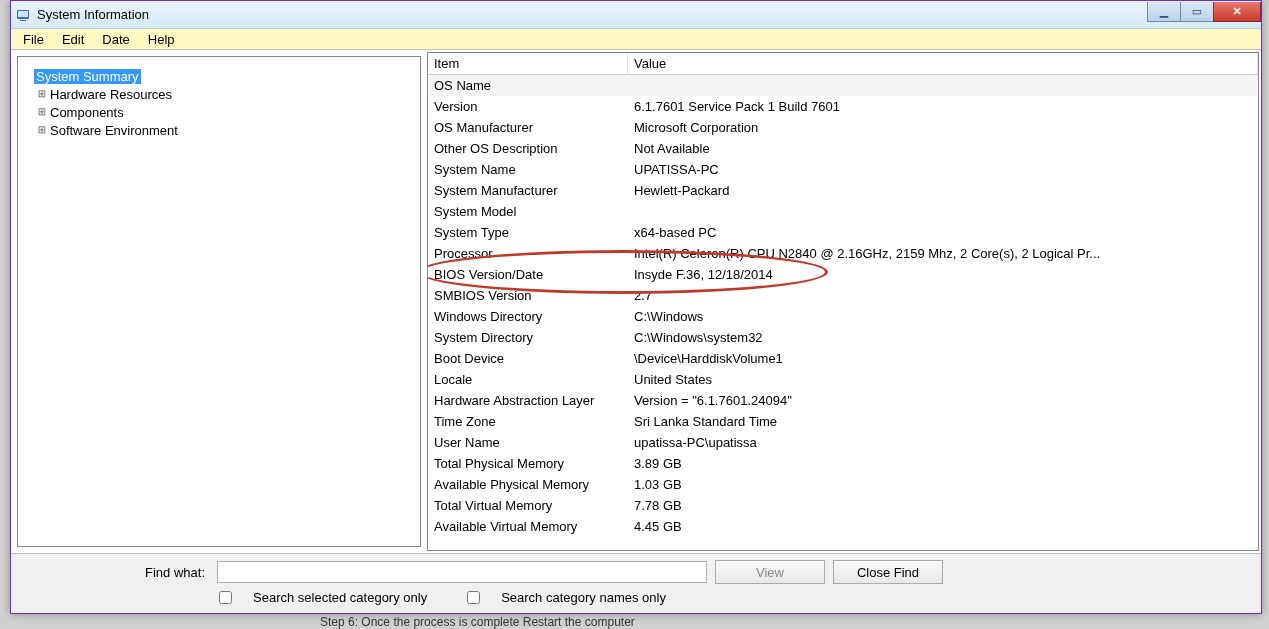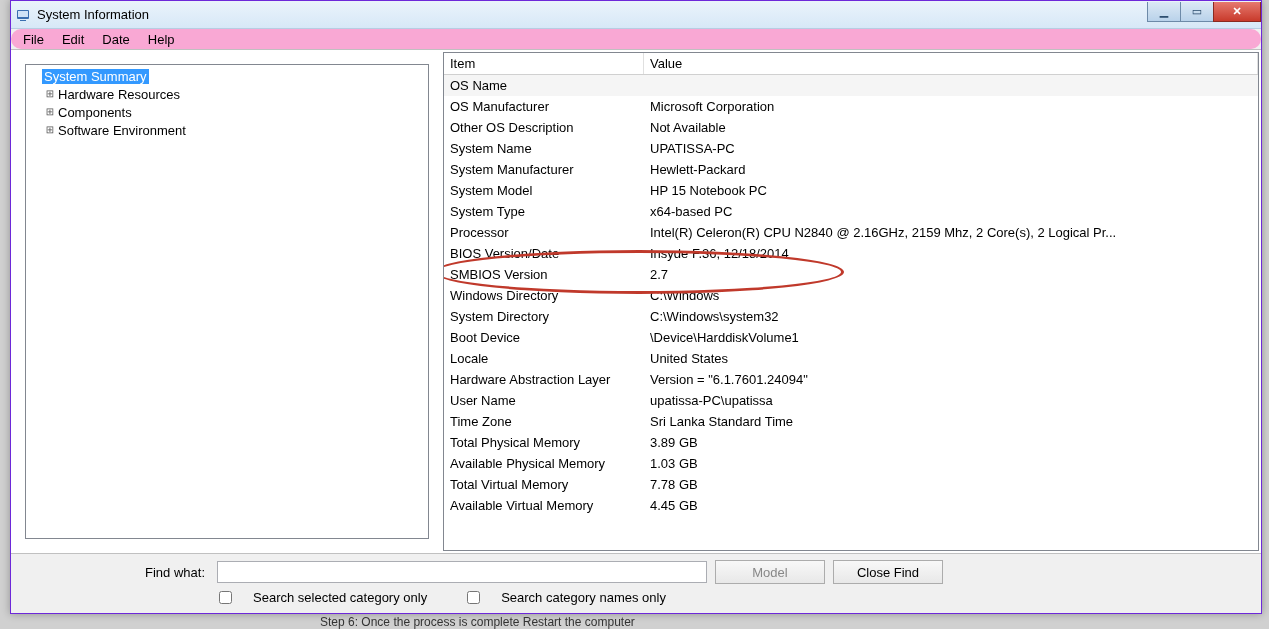"File" .menubar { background: #f9a8d4 -> #fef9c3; border-radius: 10px -> none }
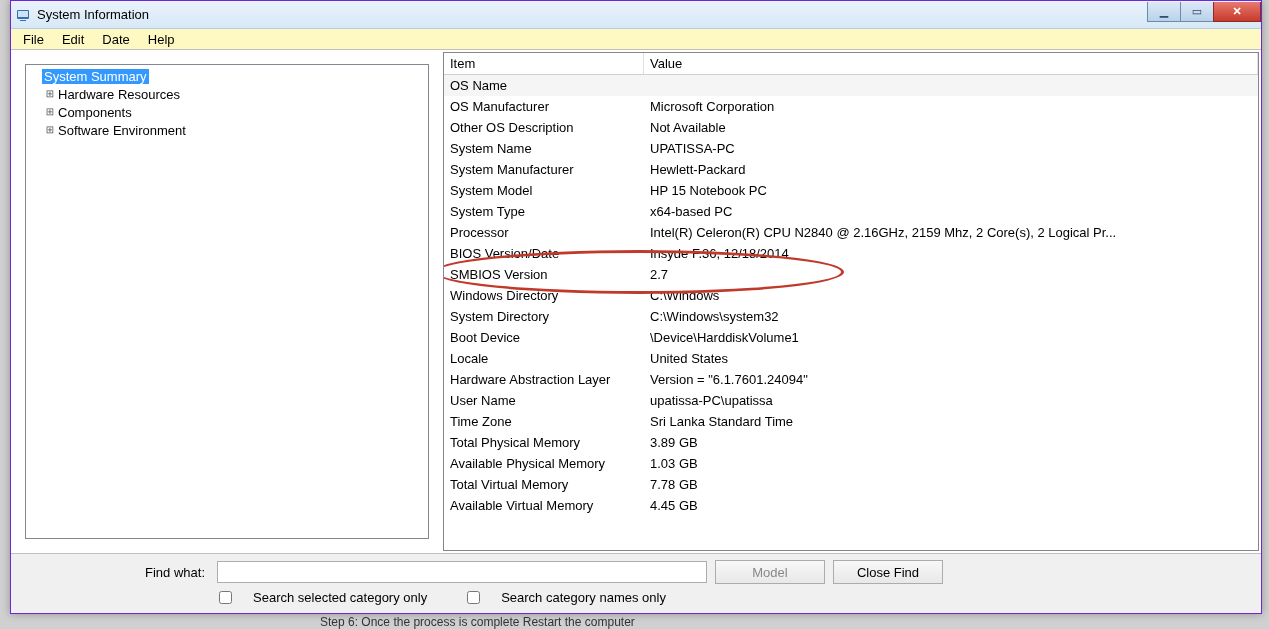"System Summary" .tree { margin: 14px -> 6px; padding: 2px 0 -> 10px 0 }
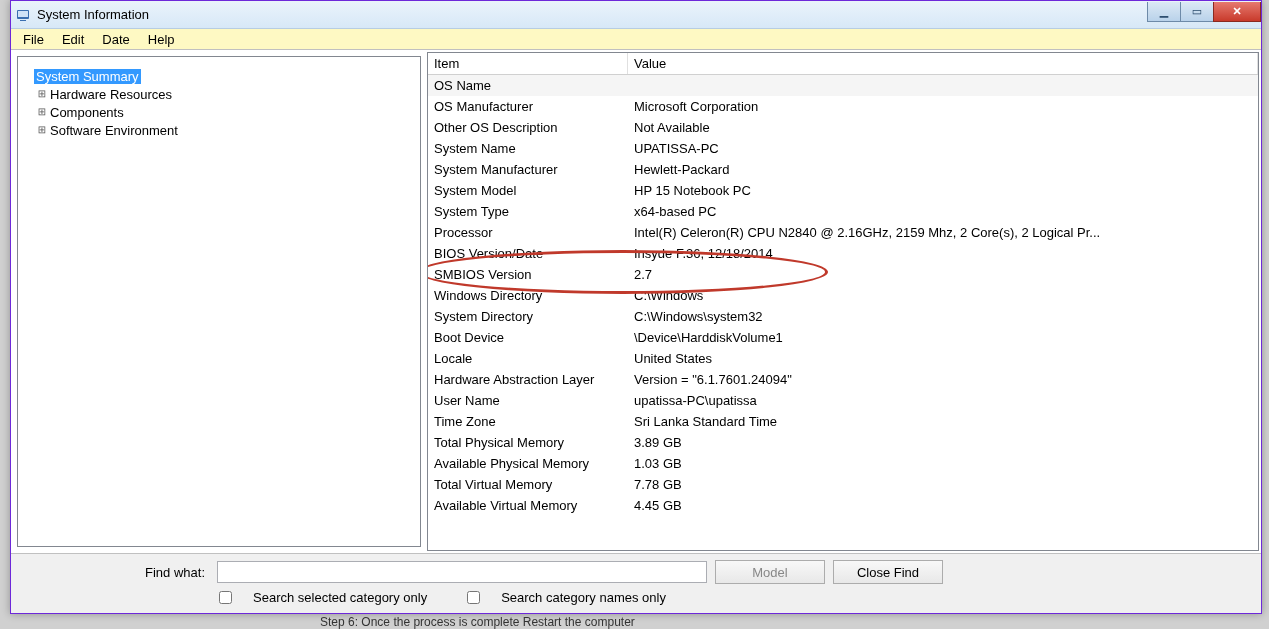"Version" div.detail-row { html: none -> <div> <div>Version</div> <div>6.1.7601 Service Pack 1 Build 7601</div> </div> }
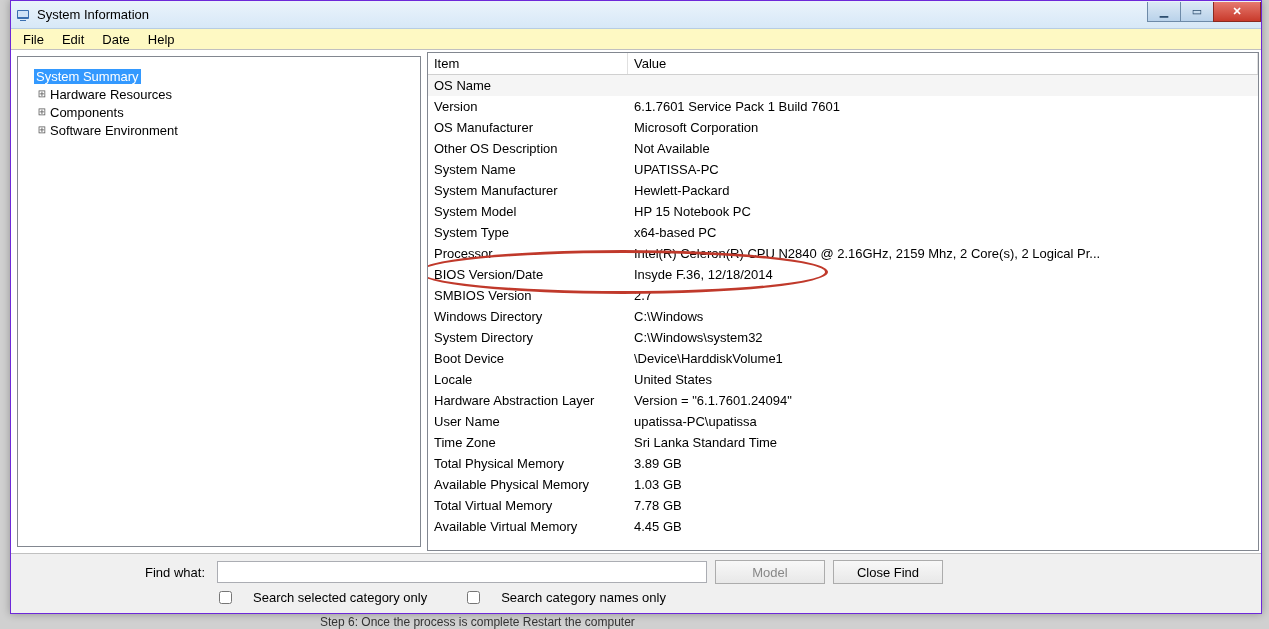"HP 15 Notebook PC" div.c2 { html: <div>HP 15 Notebook PC</div> -> none }
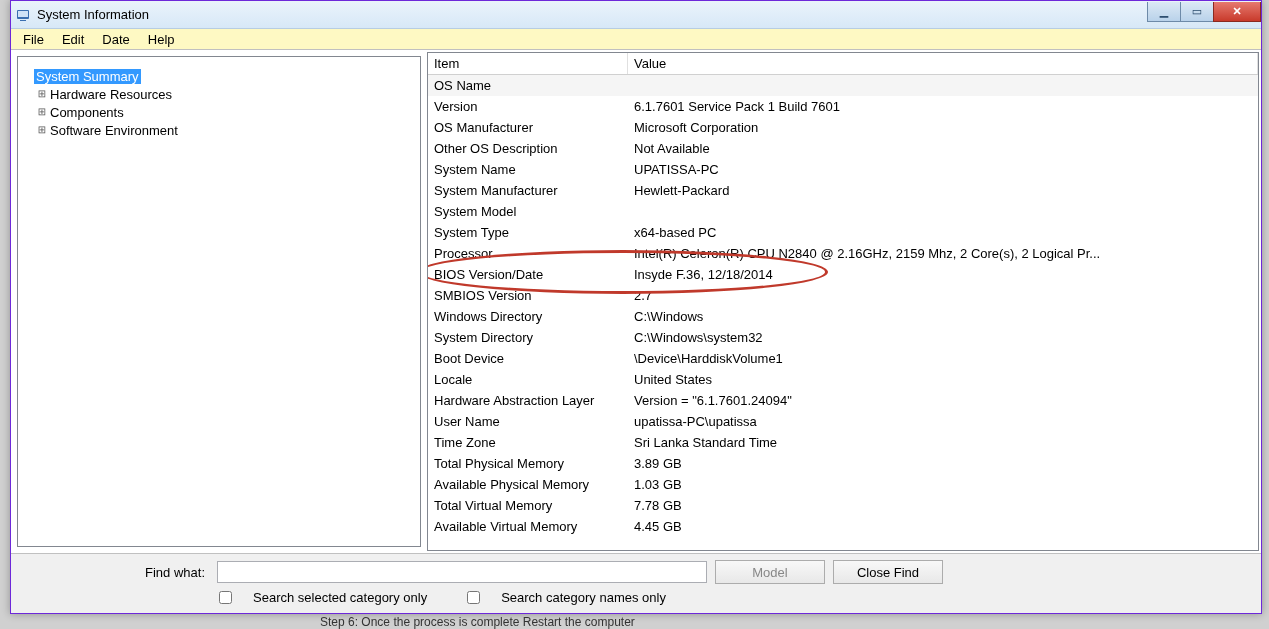"User Name" div.detail-row { order: before "Time Zone" -> after "Time Zone" }
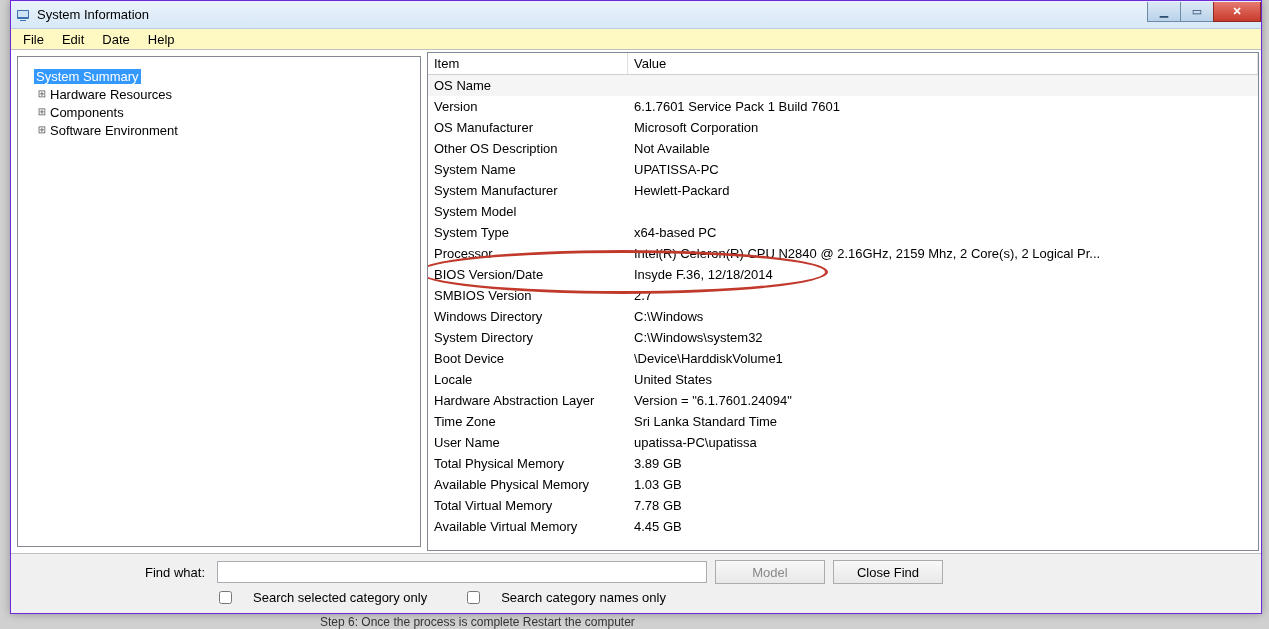"Model" button { text: Model -> View }
